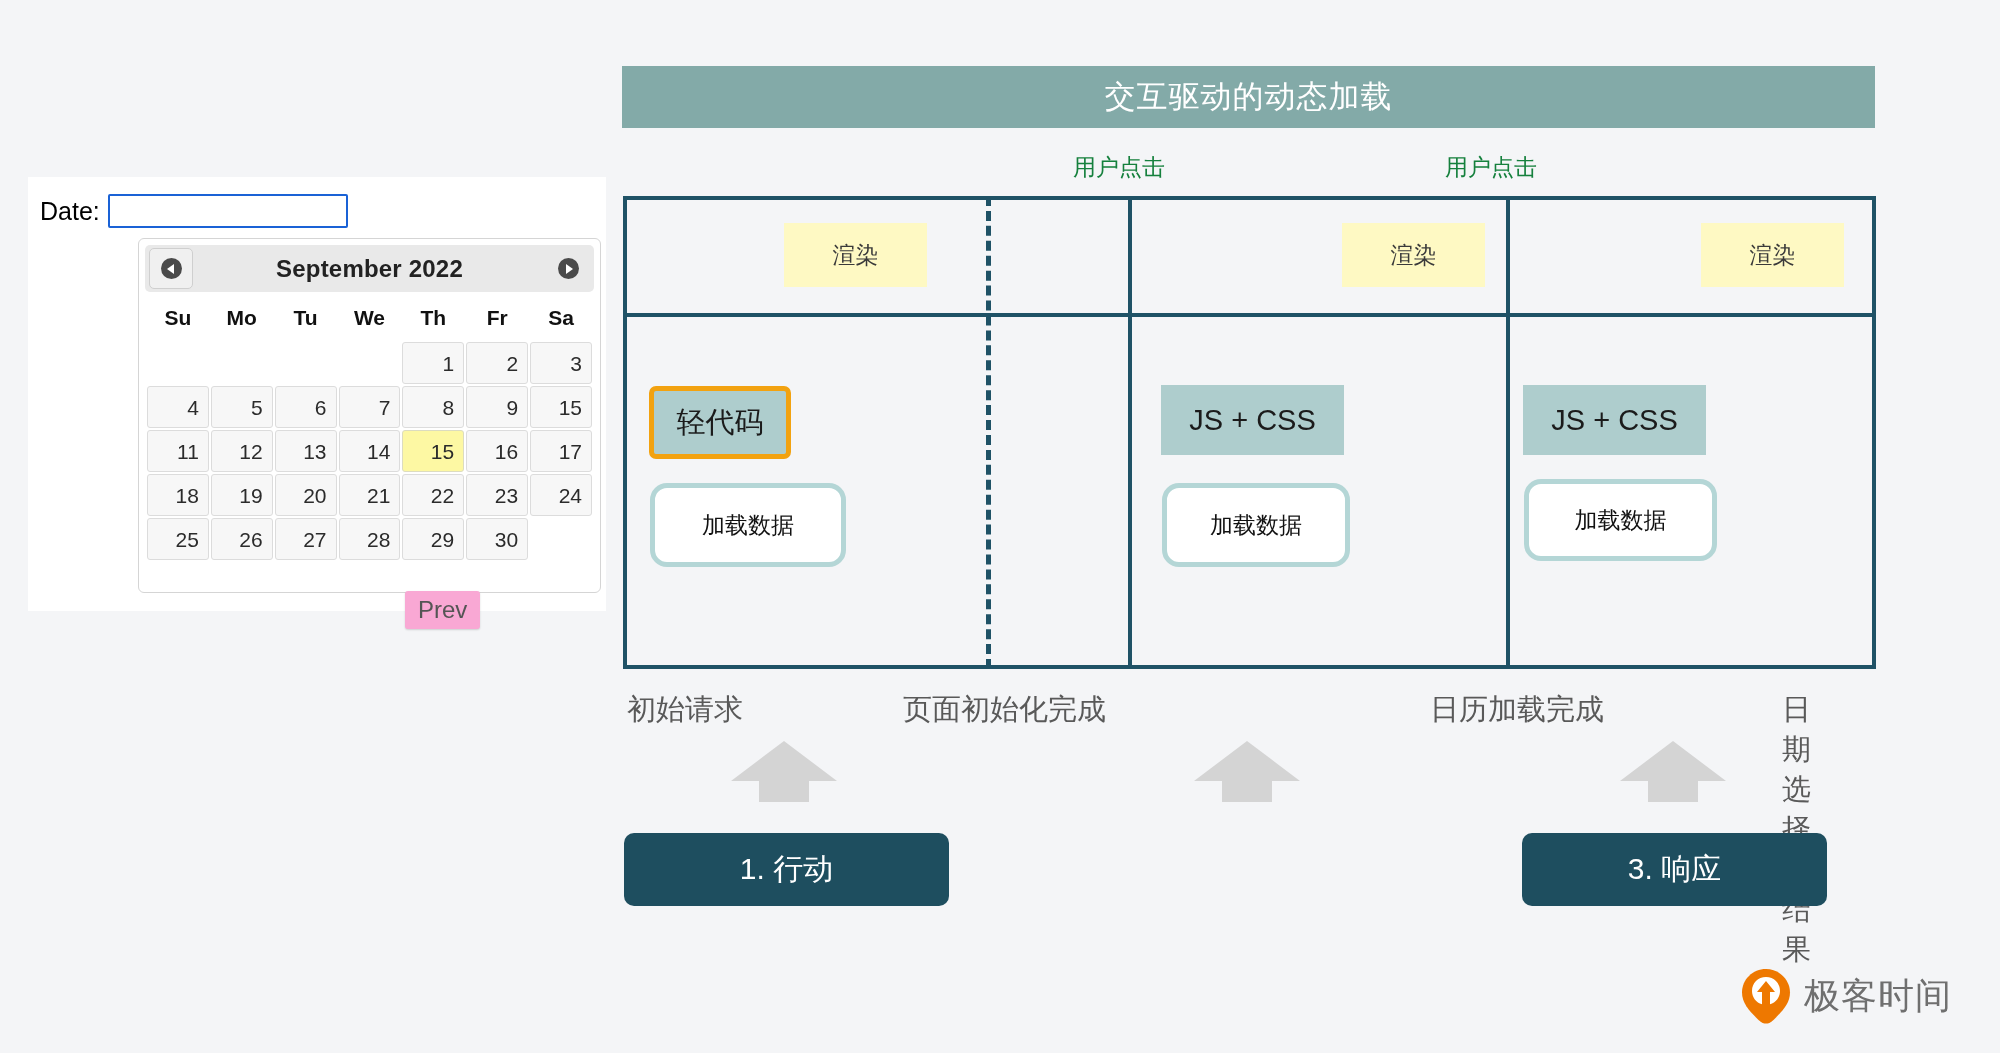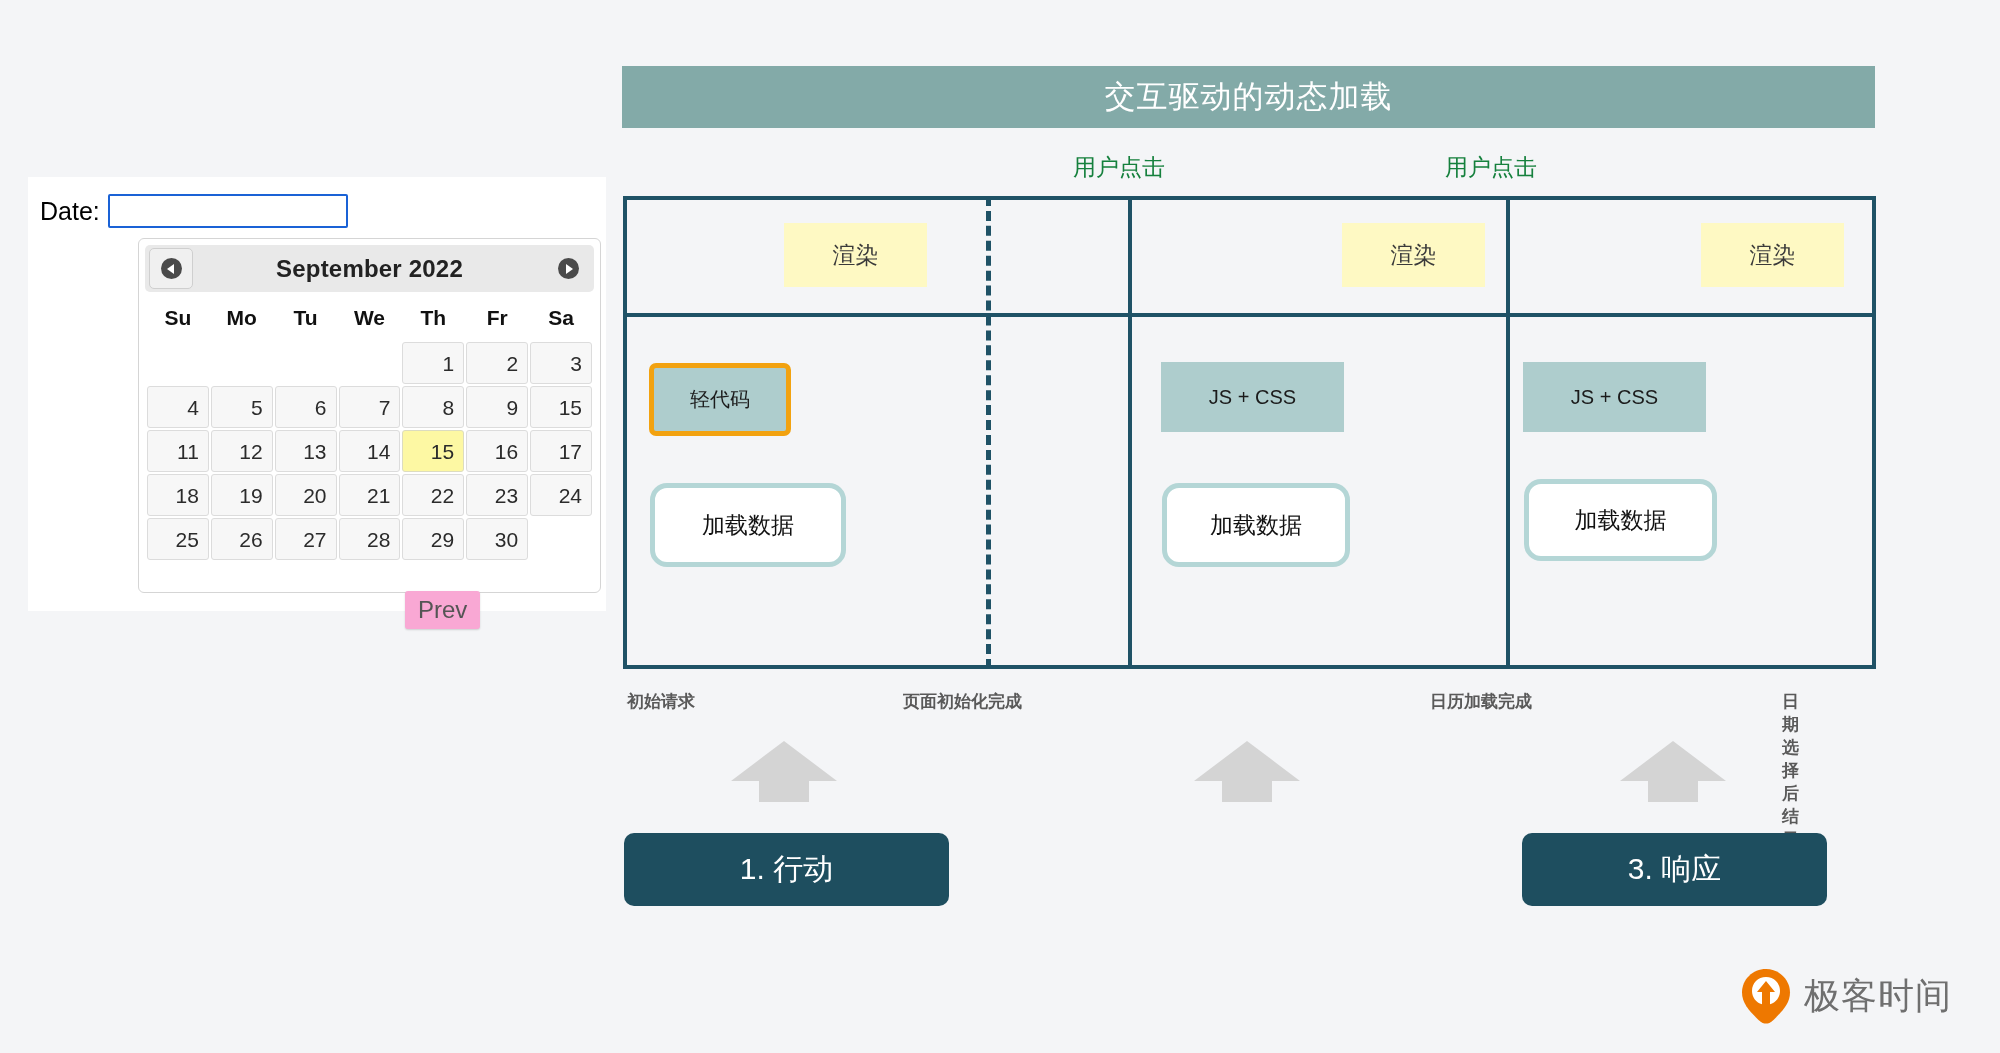"轻代码" .tech-box { font-size: 20px -> 29px; margin-top: none -> 23px }
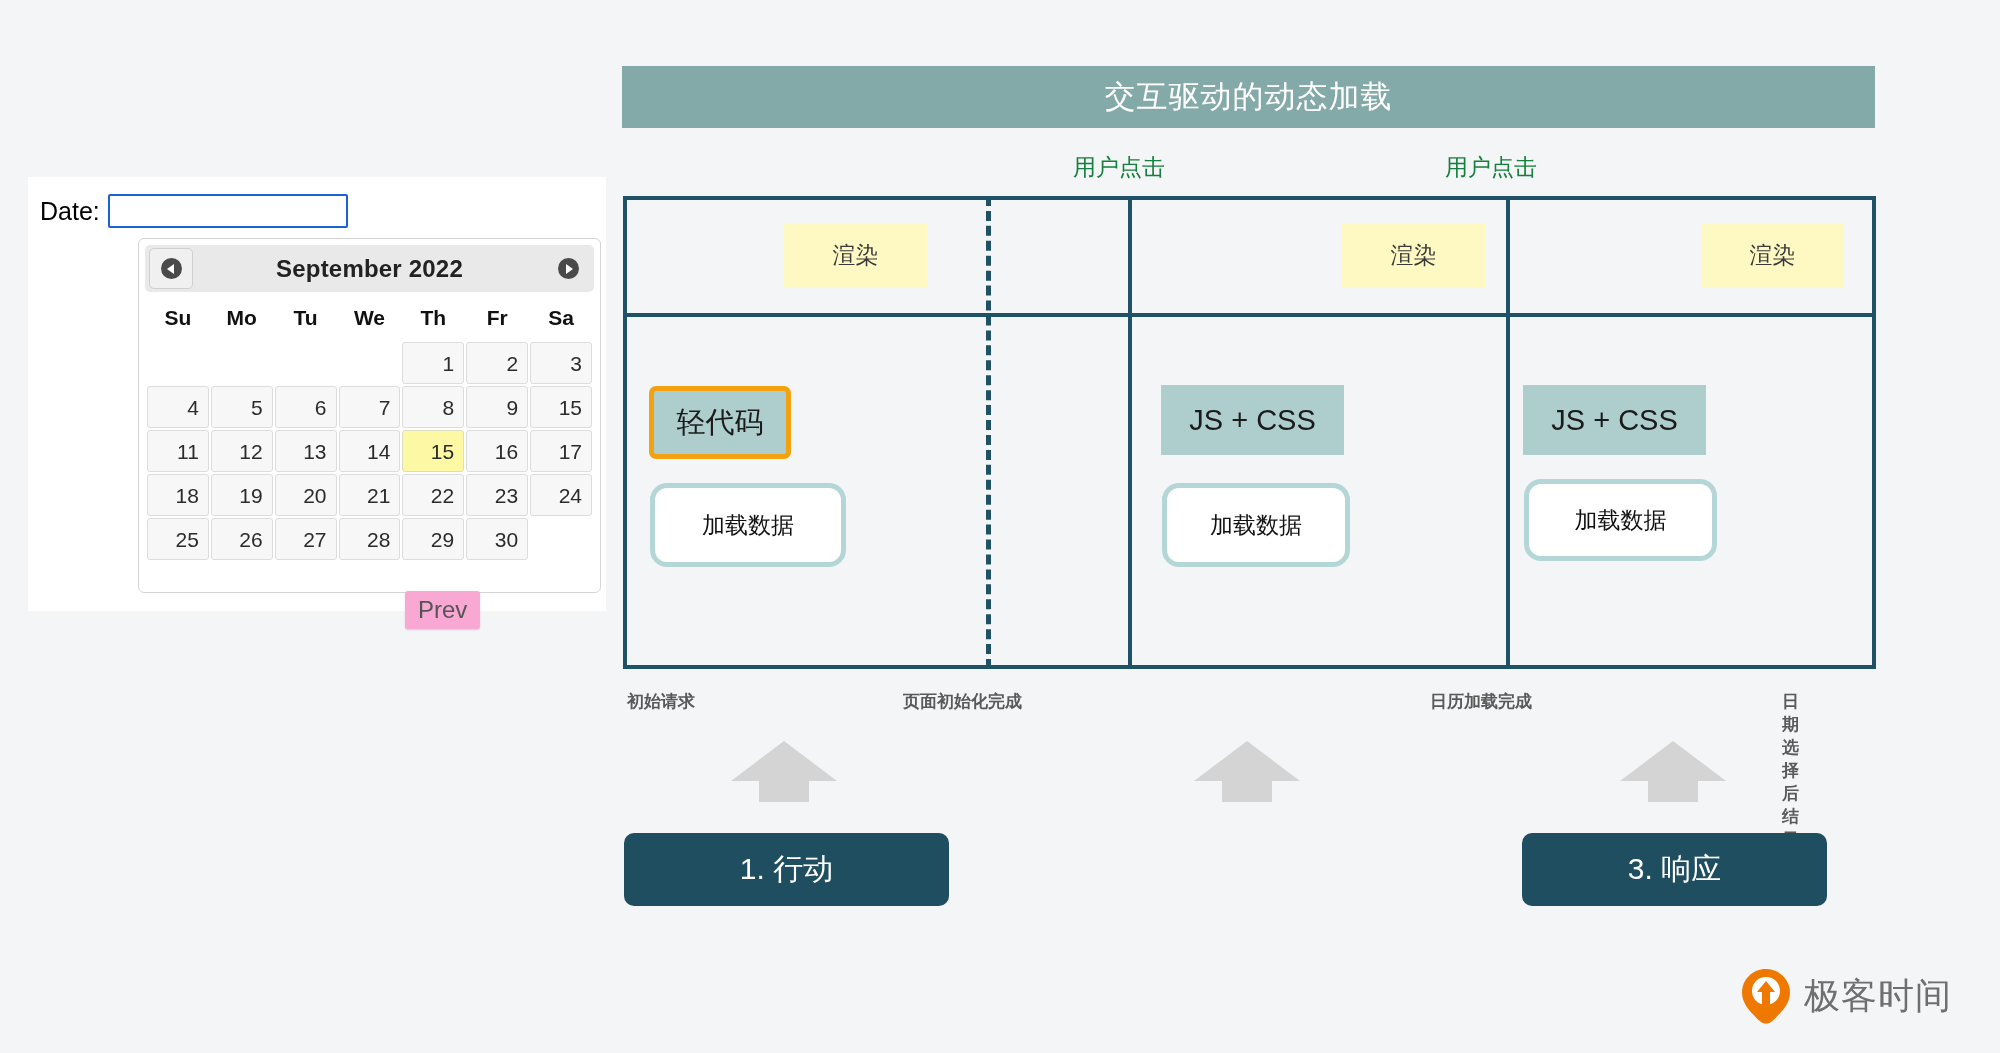"初始请求" .stage-label { font-size: 17px -> 29px; font-weight: bold -> none }
